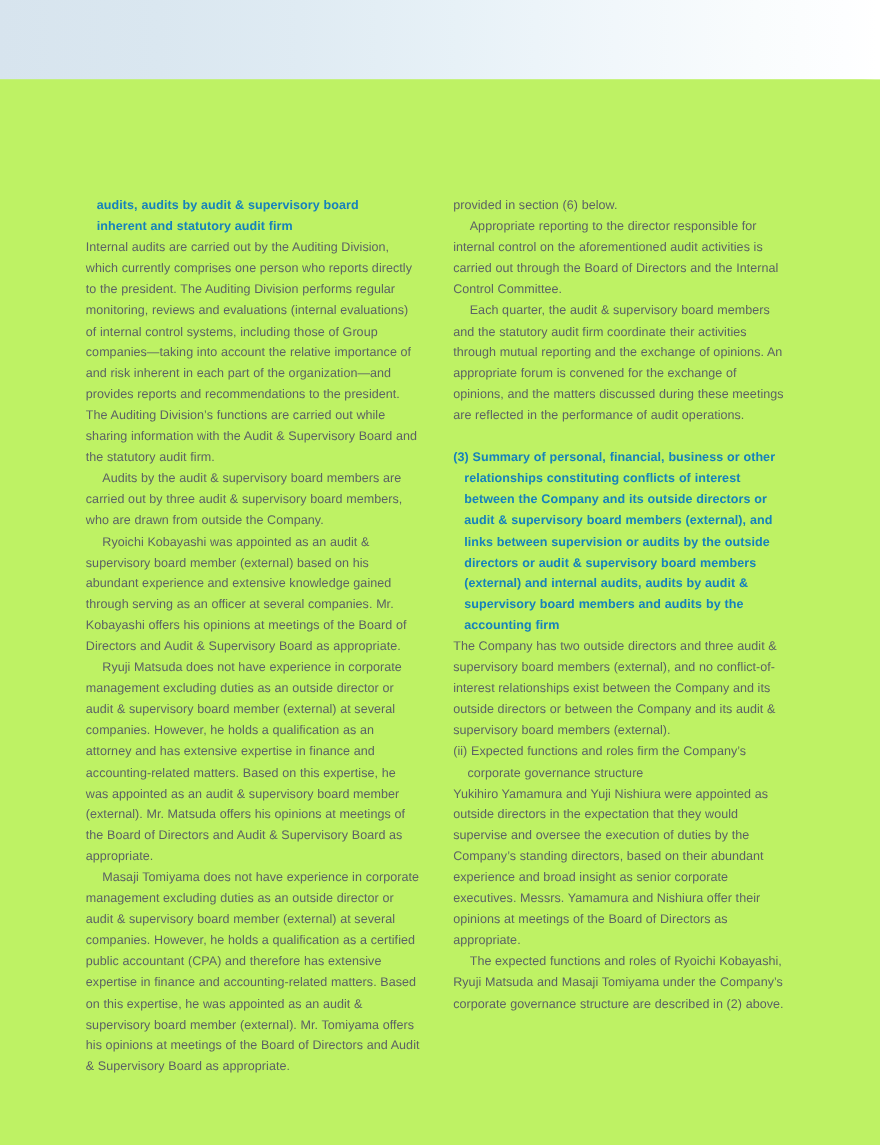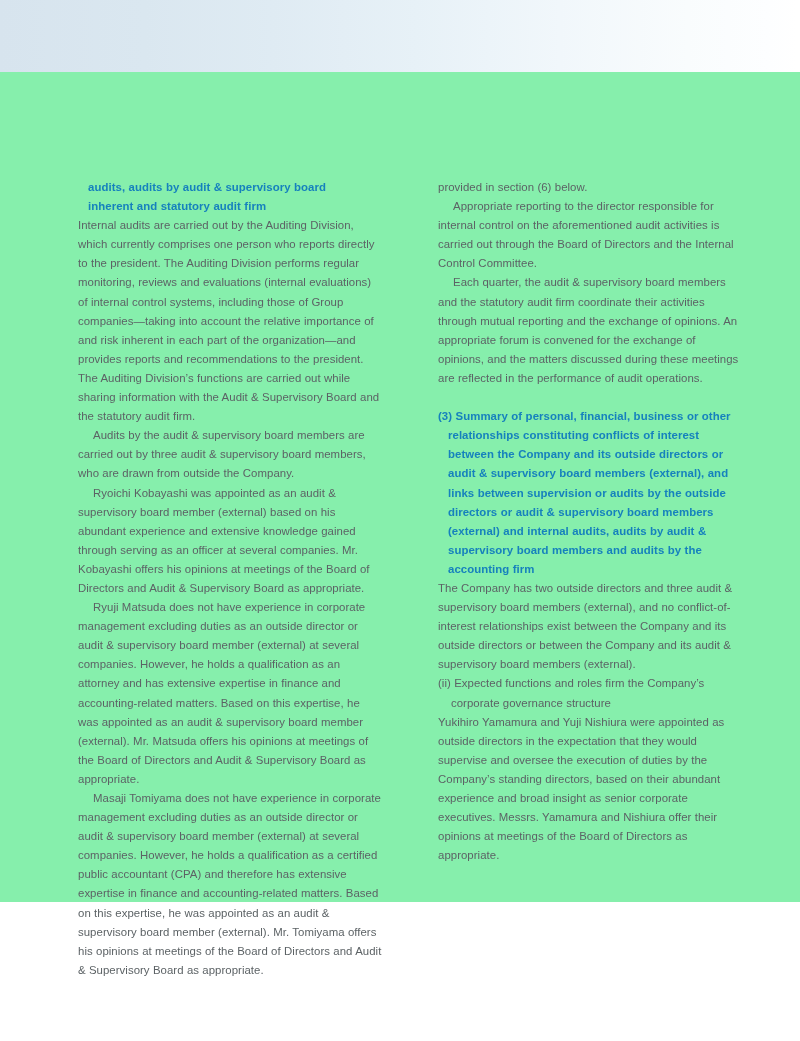"audits, audits by audit &" .page { background: #86efac -> #bef264; height: 902px -> 1041px }
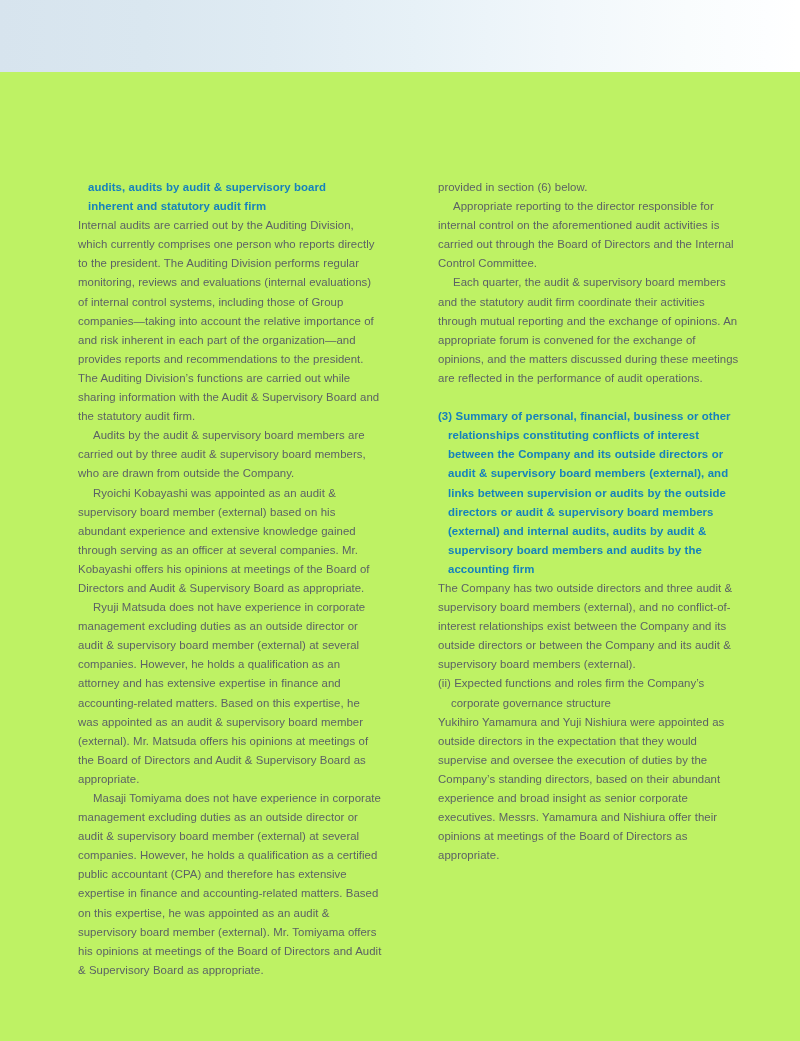"provided in section (6) below." .col-right { left: 438px -> 412px }
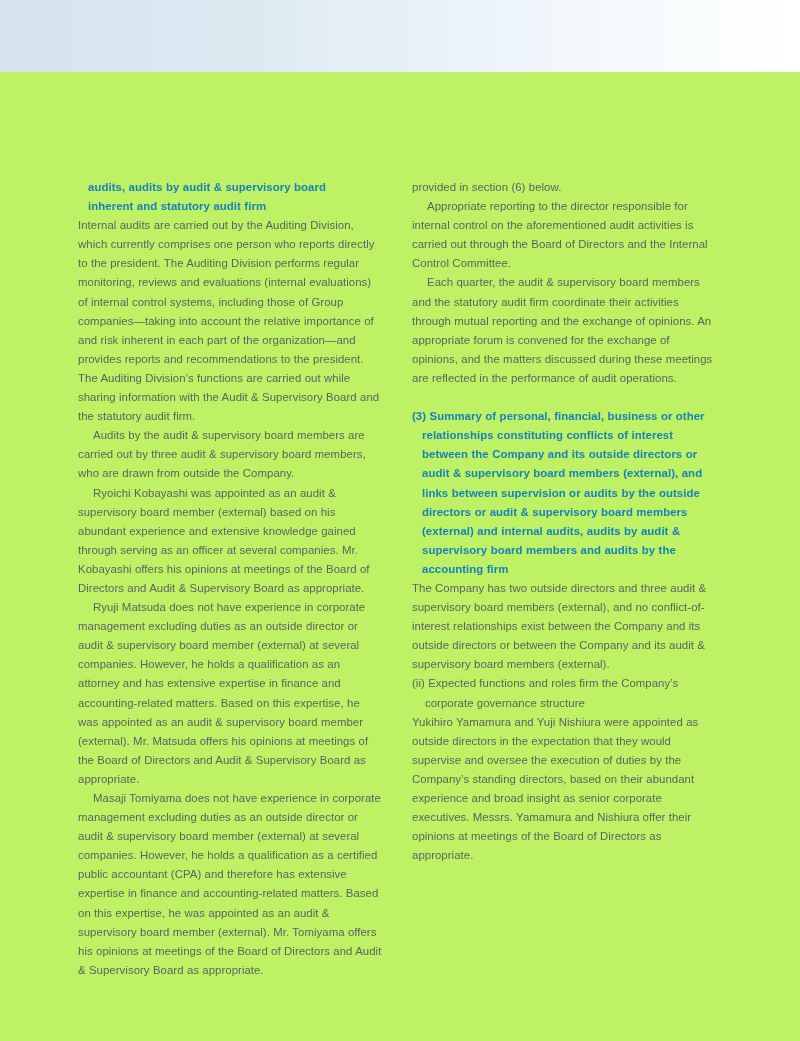"The expected functions and roles" p.body { html: none -> <p>The expected functions and roles of Ryoichi Kobayashi, Ryuji Matsuda and Masaji Tomiyama under the Company’s corporate governance structure are described in (2) above.</p> }
